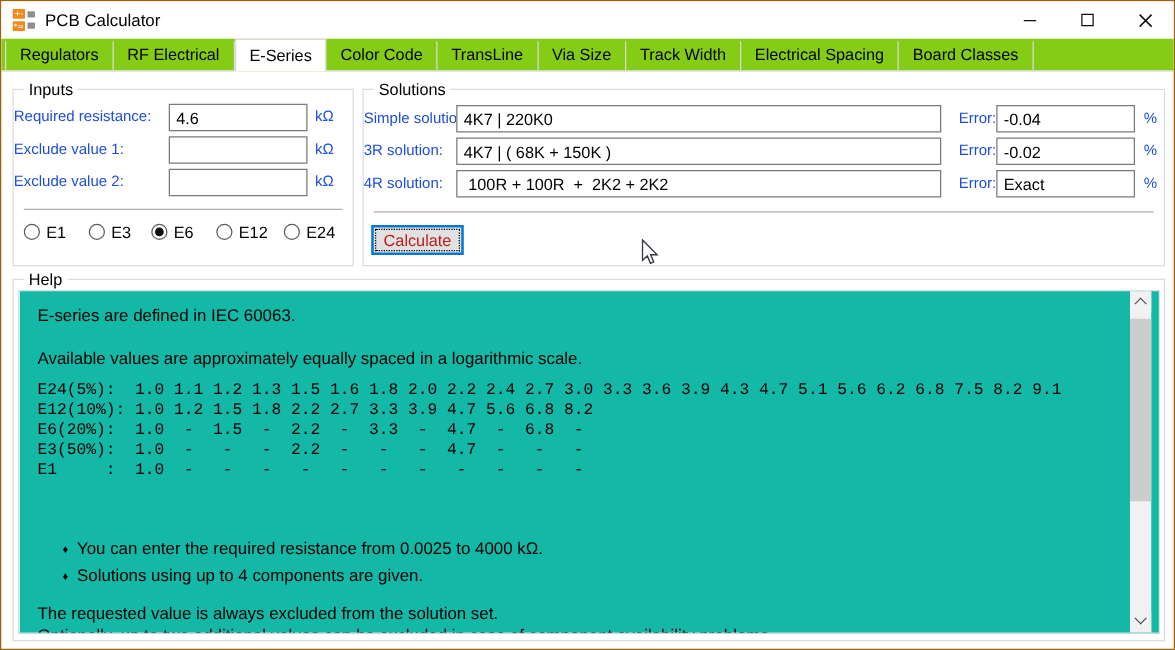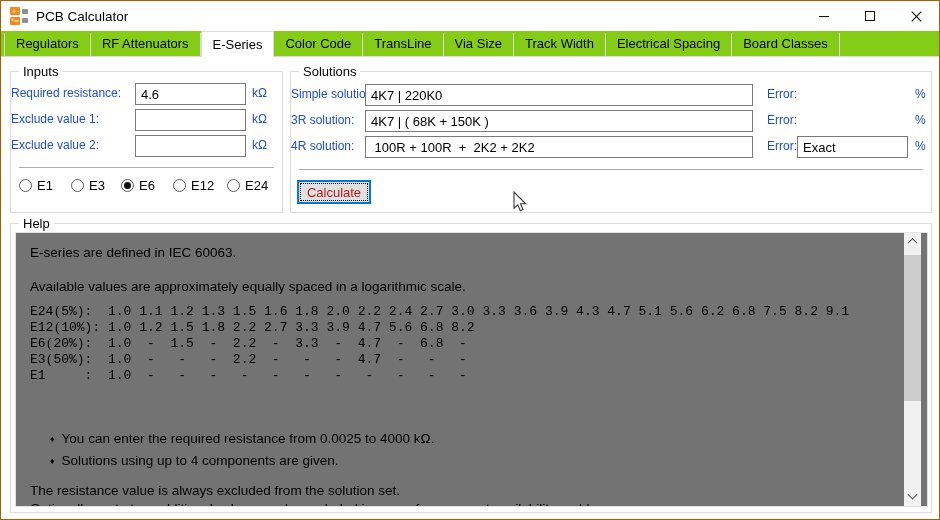"RF Attenuators" div.tab { text: Attenuators -> Electrical }
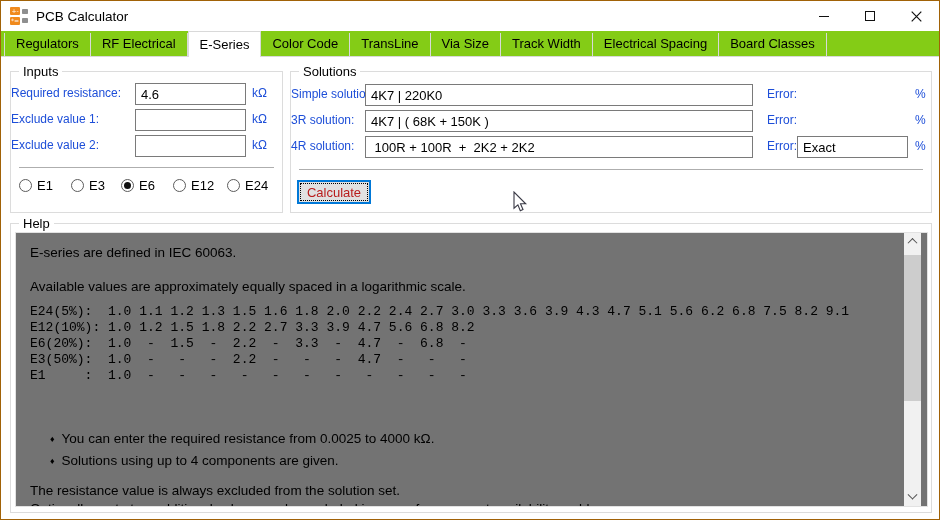"-0.04" div.textbox { html: none -> <div>-0.04</div> }
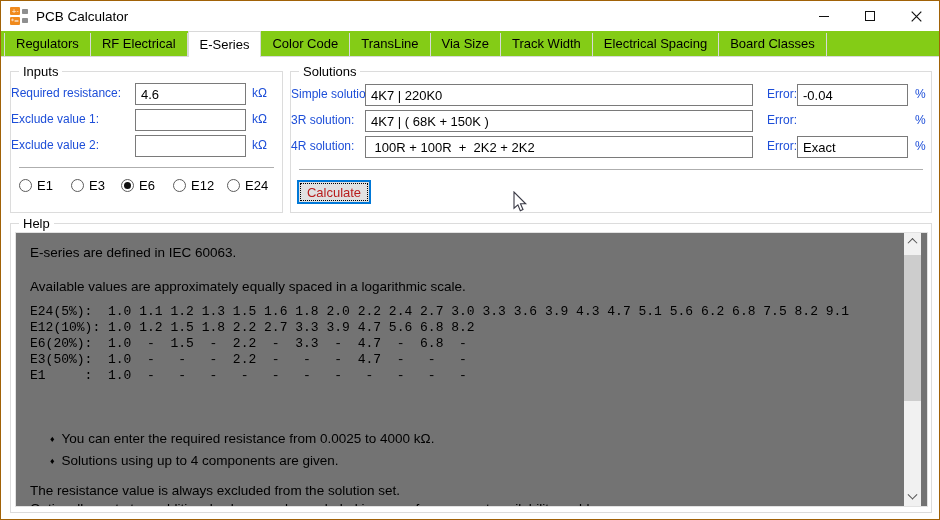"-0.02" div.textbox { html: none -> <div>-0.02</div> }
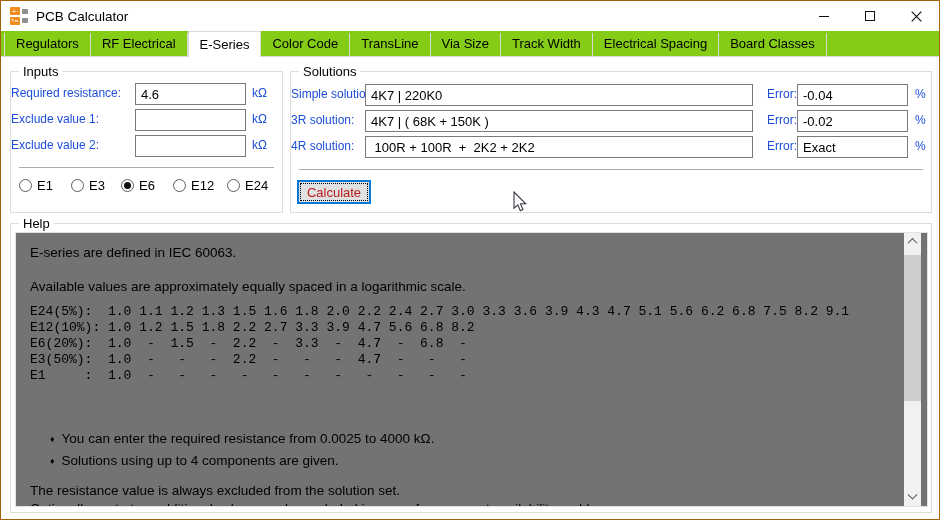"E-series are defined in IEC" .help-area { background: #737373 -> #14b8a6 }
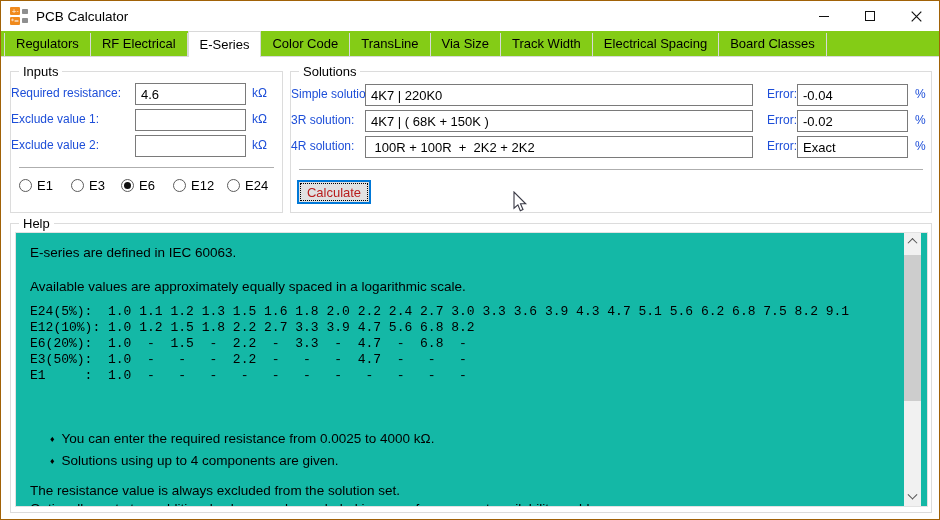"The resistance value is always" div.h-line { text: resistance -> requested }
